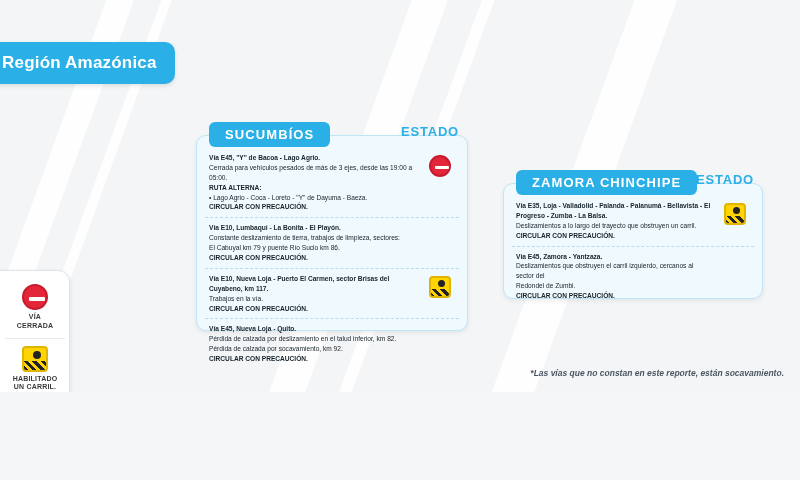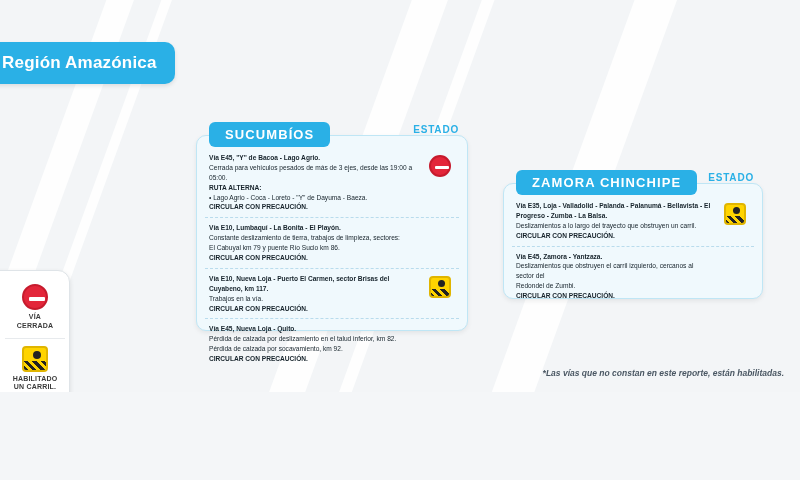"ESTADO" .estado-label { font-size: 10px -> 13px }
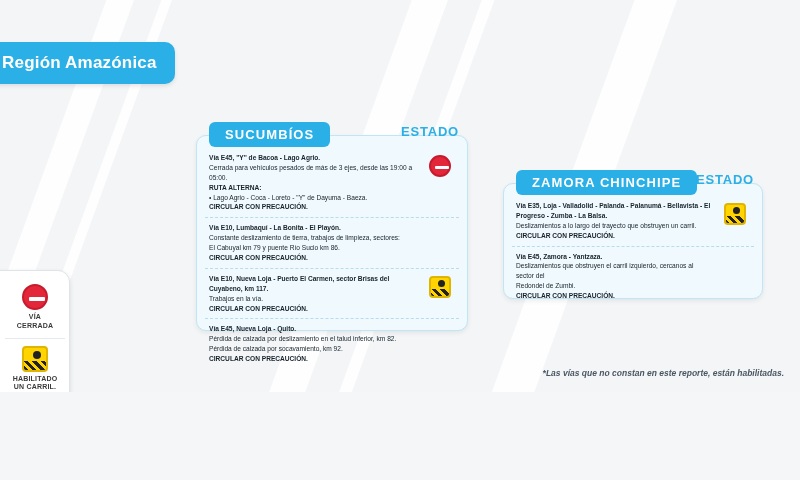"*Las vías que no constan" div.footnote { text: habilitadas -> socavamiento }
